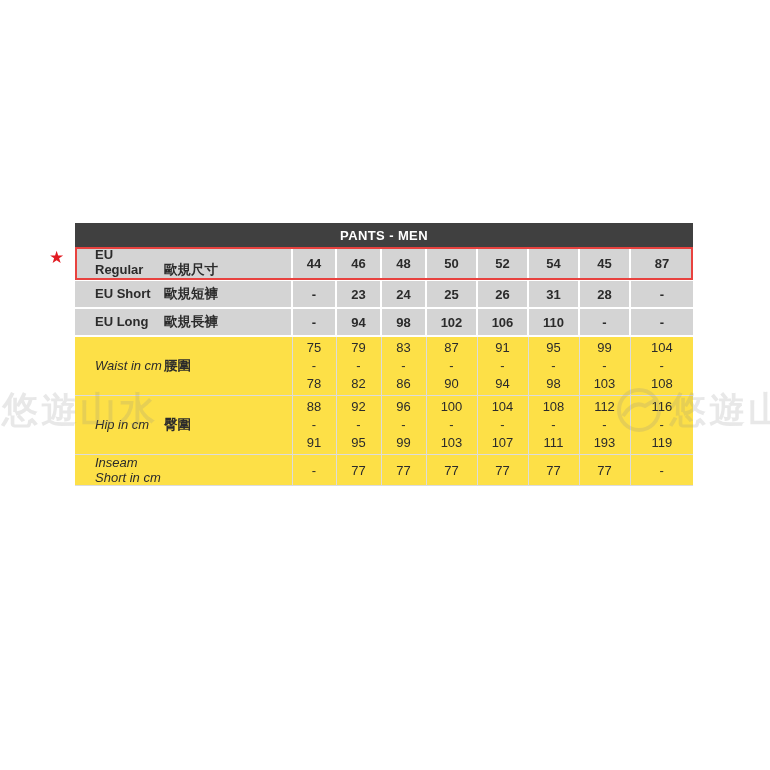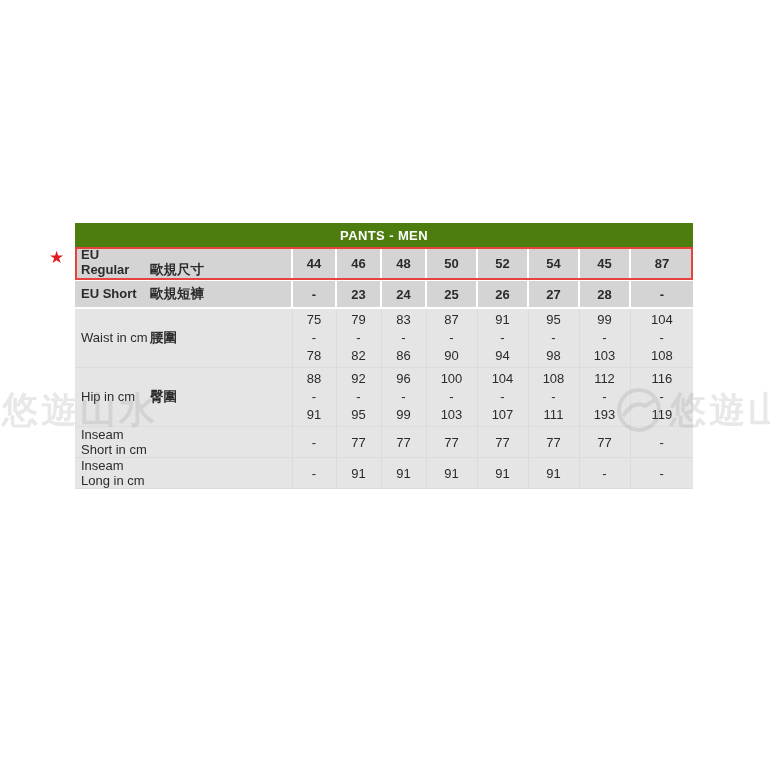"PANTS - MEN" th.chart-title { background: #4d7c0f -> #404040 }
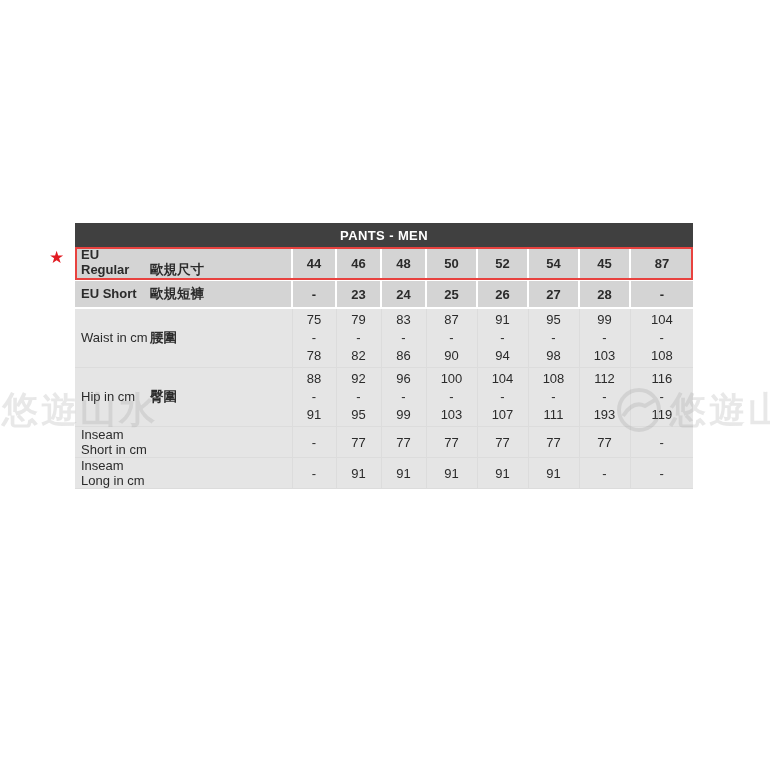"EU Regular 歐規尺寸" .label-cell { padding-left: 6px -> 20px }
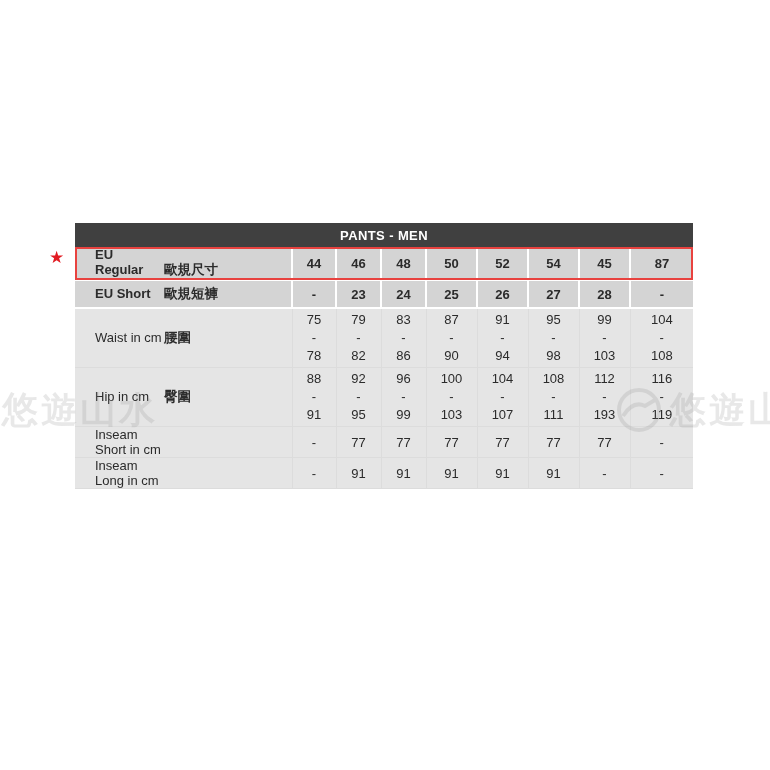"27" td { text: 27 -> 31 }
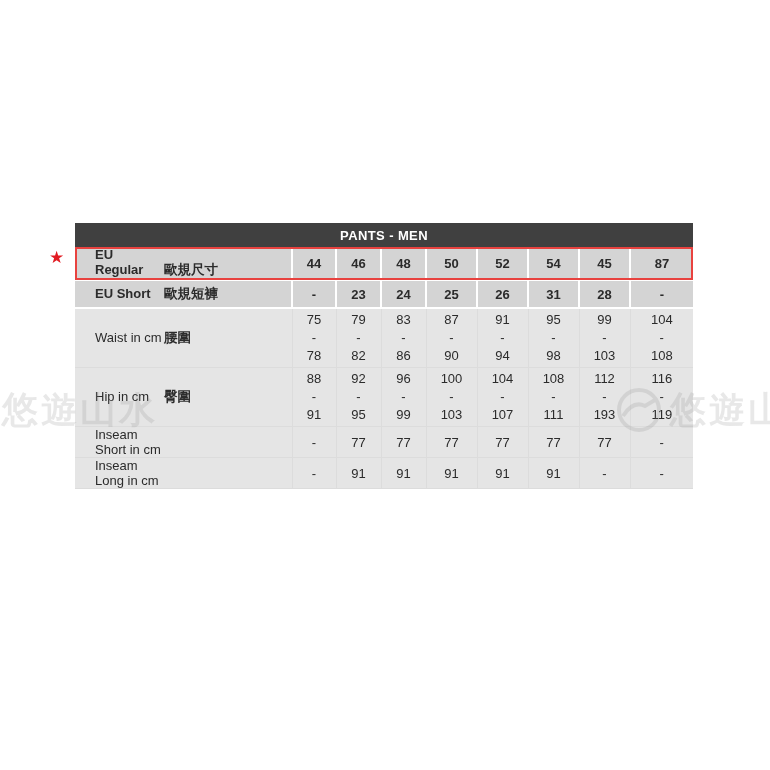"EU Long 歐規長褲" tr.header-gray { html: none -> <tr> <td><span>EU Long</span><span>歐規長褲</span></td> <td>-</td> <td>94</td> <td>98</td> <td>102</td> <td>106</td> <td>110</td> <td>-</td> <td>-</td> </tr> }
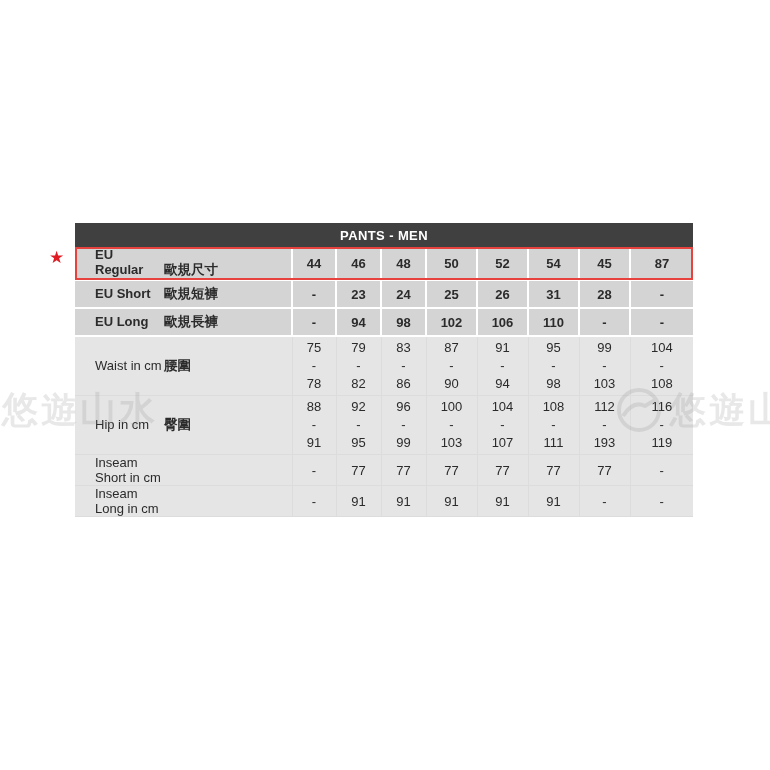"75" tr.body td { background: #e5e5e5 -> #fde047 }
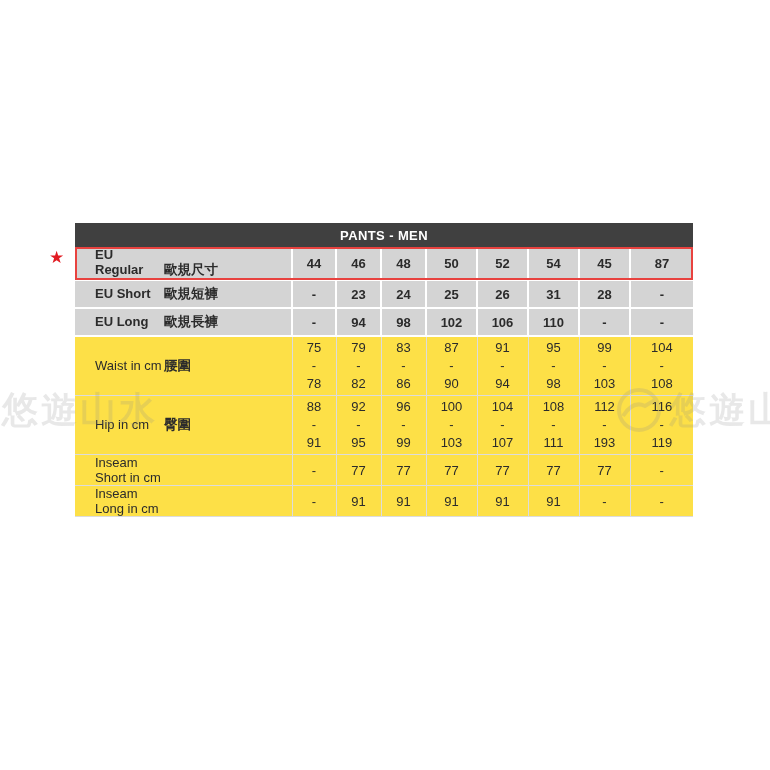"Waist in cm" tr.body .label-en { font-style: none -> italic }
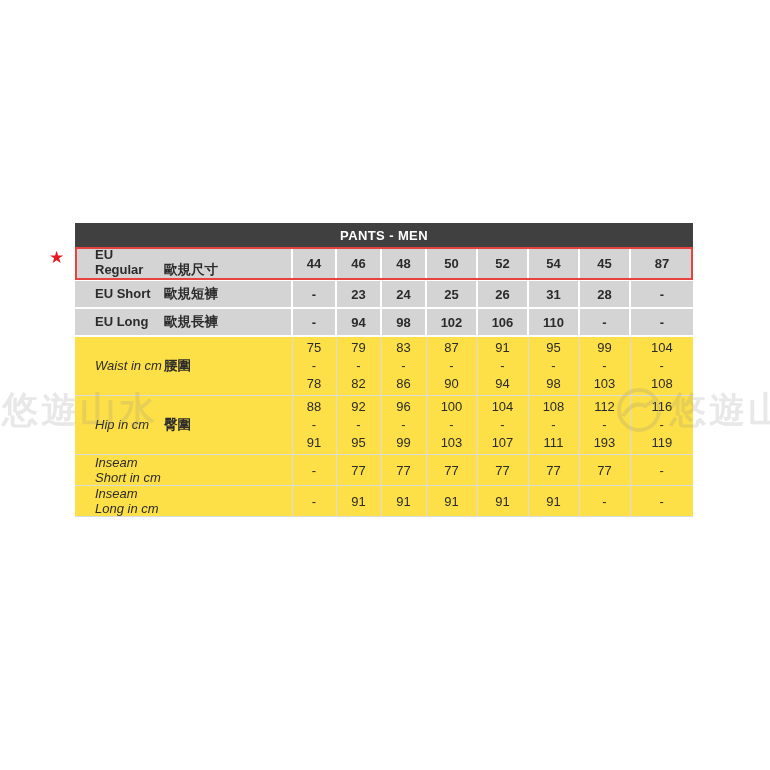"Inseam Long in cm" tr.body { html: <tr> <td><span>Inseam Long in cm</span></td> <td>-</td> <td>91</td> <td>91</td> <td>91</td> <td>91</td> <td>91</td> <td>-</td> <td>-</td> </tr> -> none }
